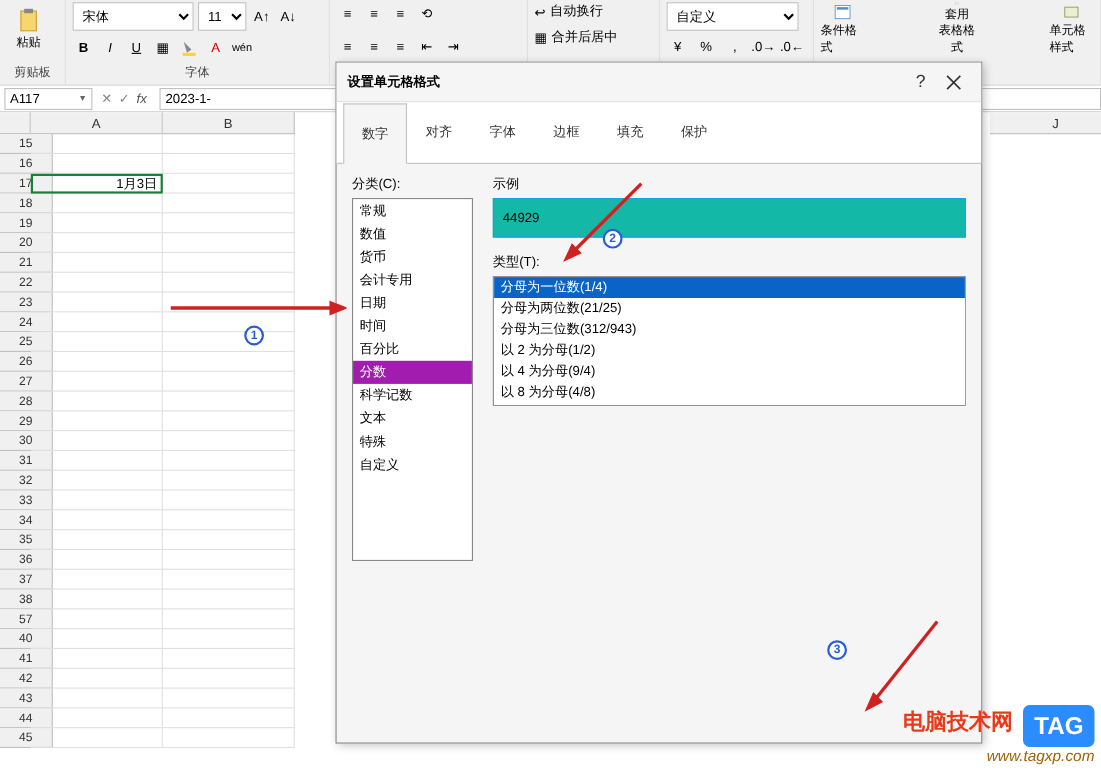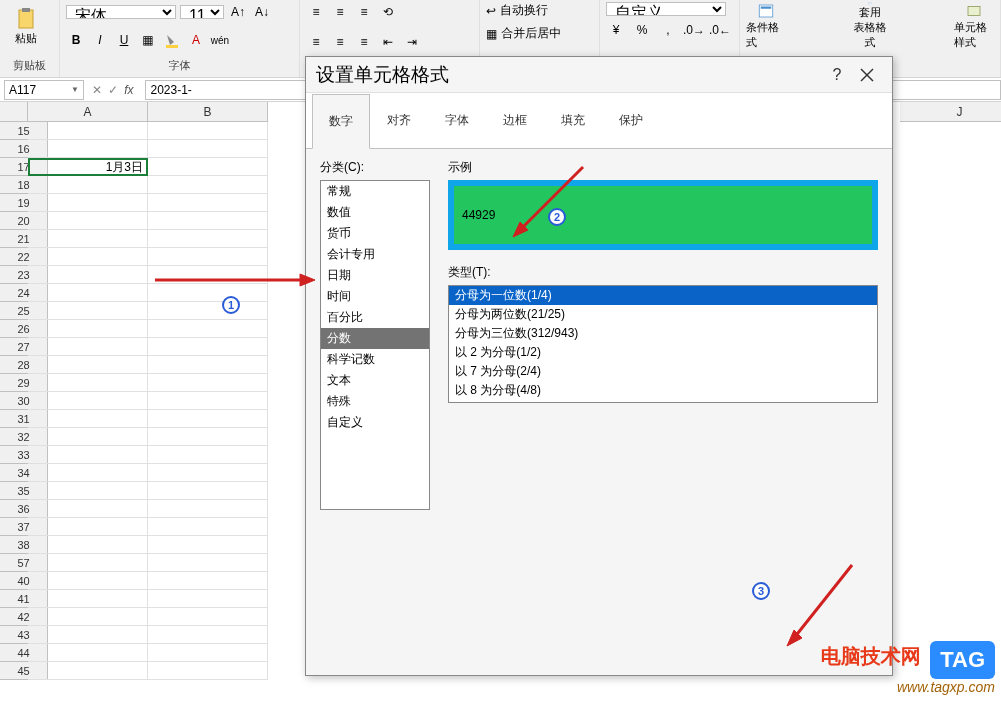"宋体" .font-select { font-size: 16px -> 12px; height: 14px -> 26px }
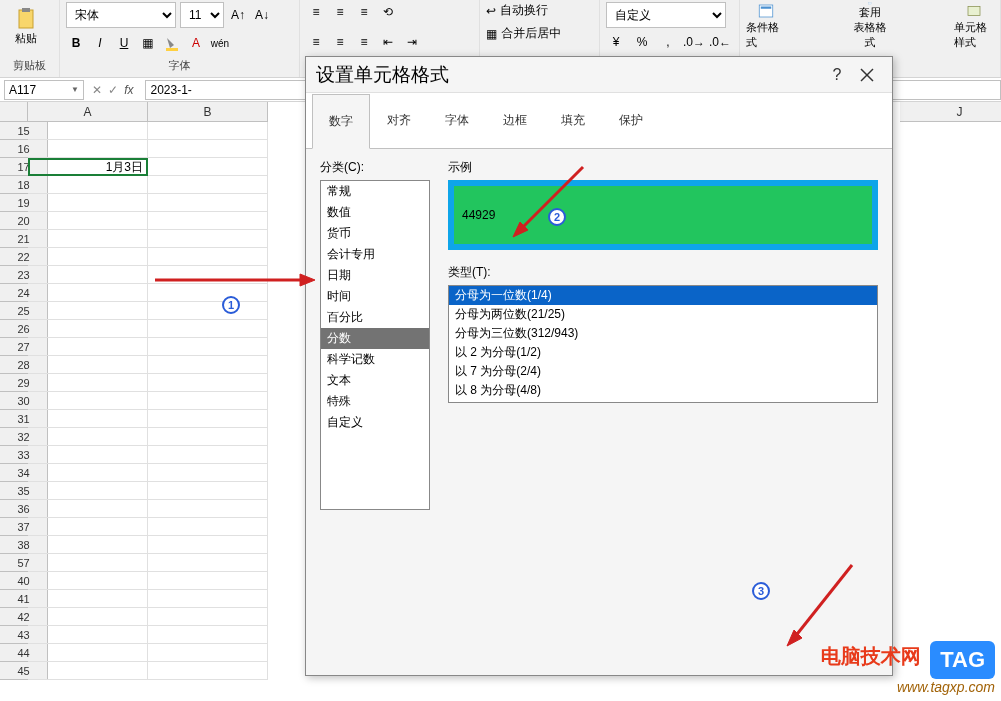"设置单元格格式" .dialog-titlebar .title { font-size: 19px -> 12px; font-weight: none -> bold }
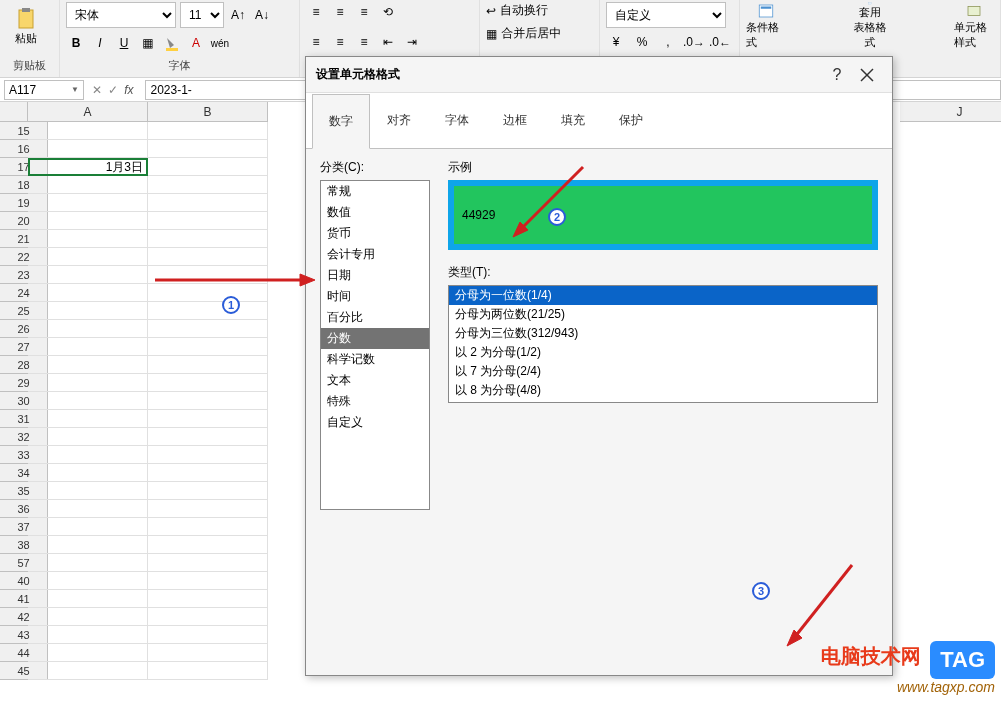"44929" .sample-box { background: #22c55e -> #14b8a6; border: 6px solid #0ea5e9 -> 1px solid #0ea5e9; padding: 22px 8px -> 10px 8px }
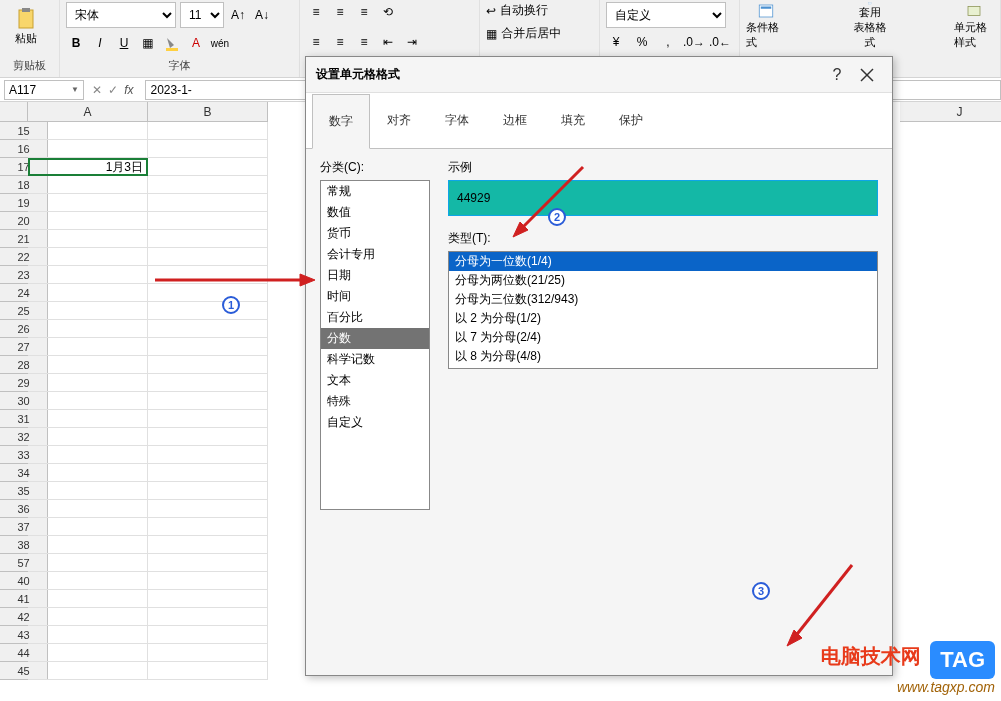"分数" .category-item.selected { background: #737373 -> #a21caf }
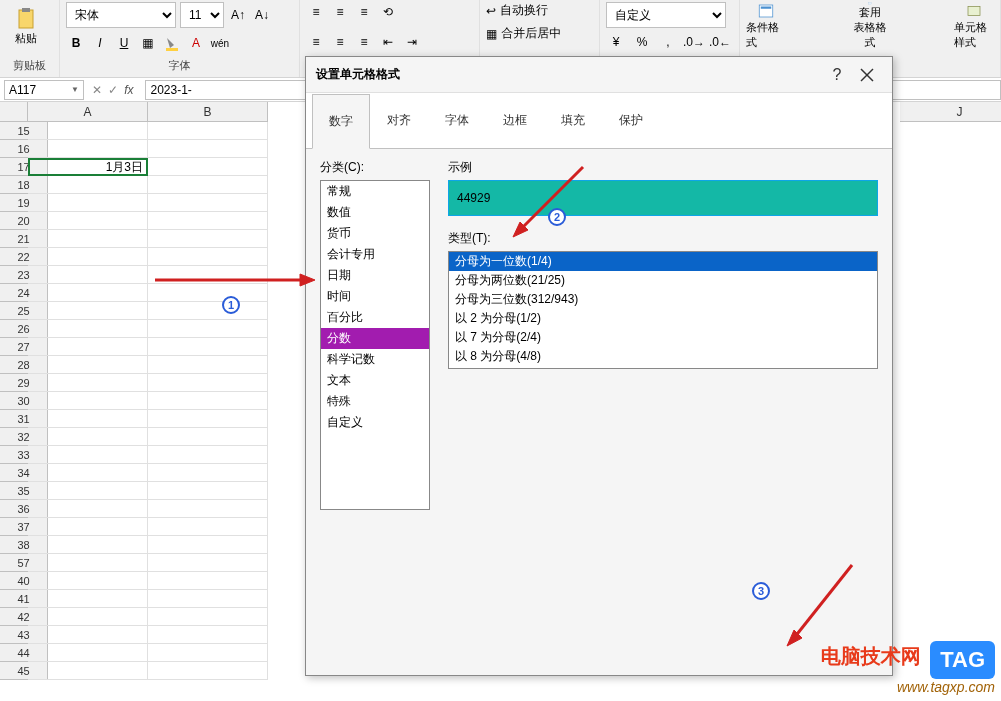"以 7 为分母(2/4)" div.type-item { text: 7 为分母(2/4 -> 4 为分母(9/4 }
